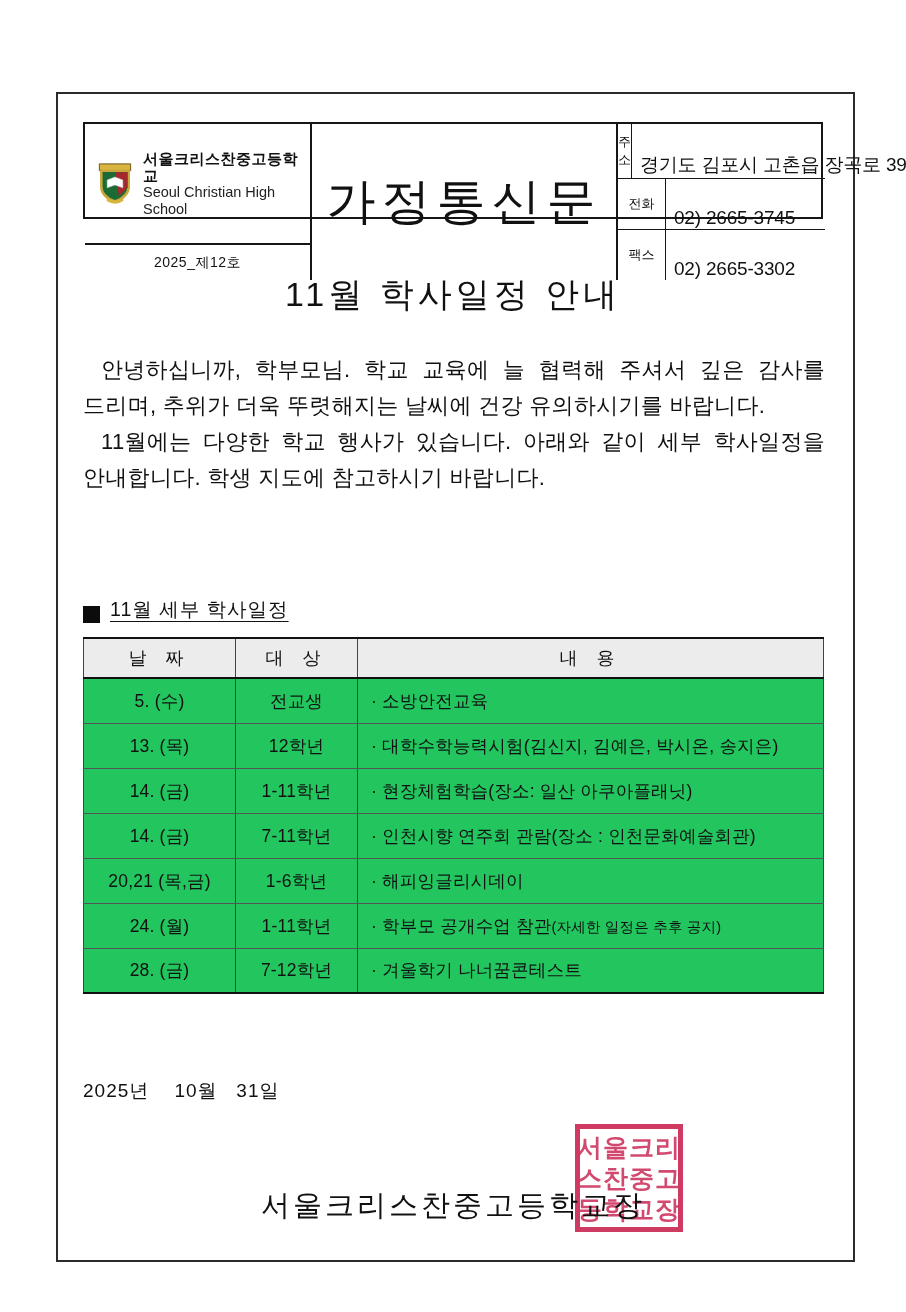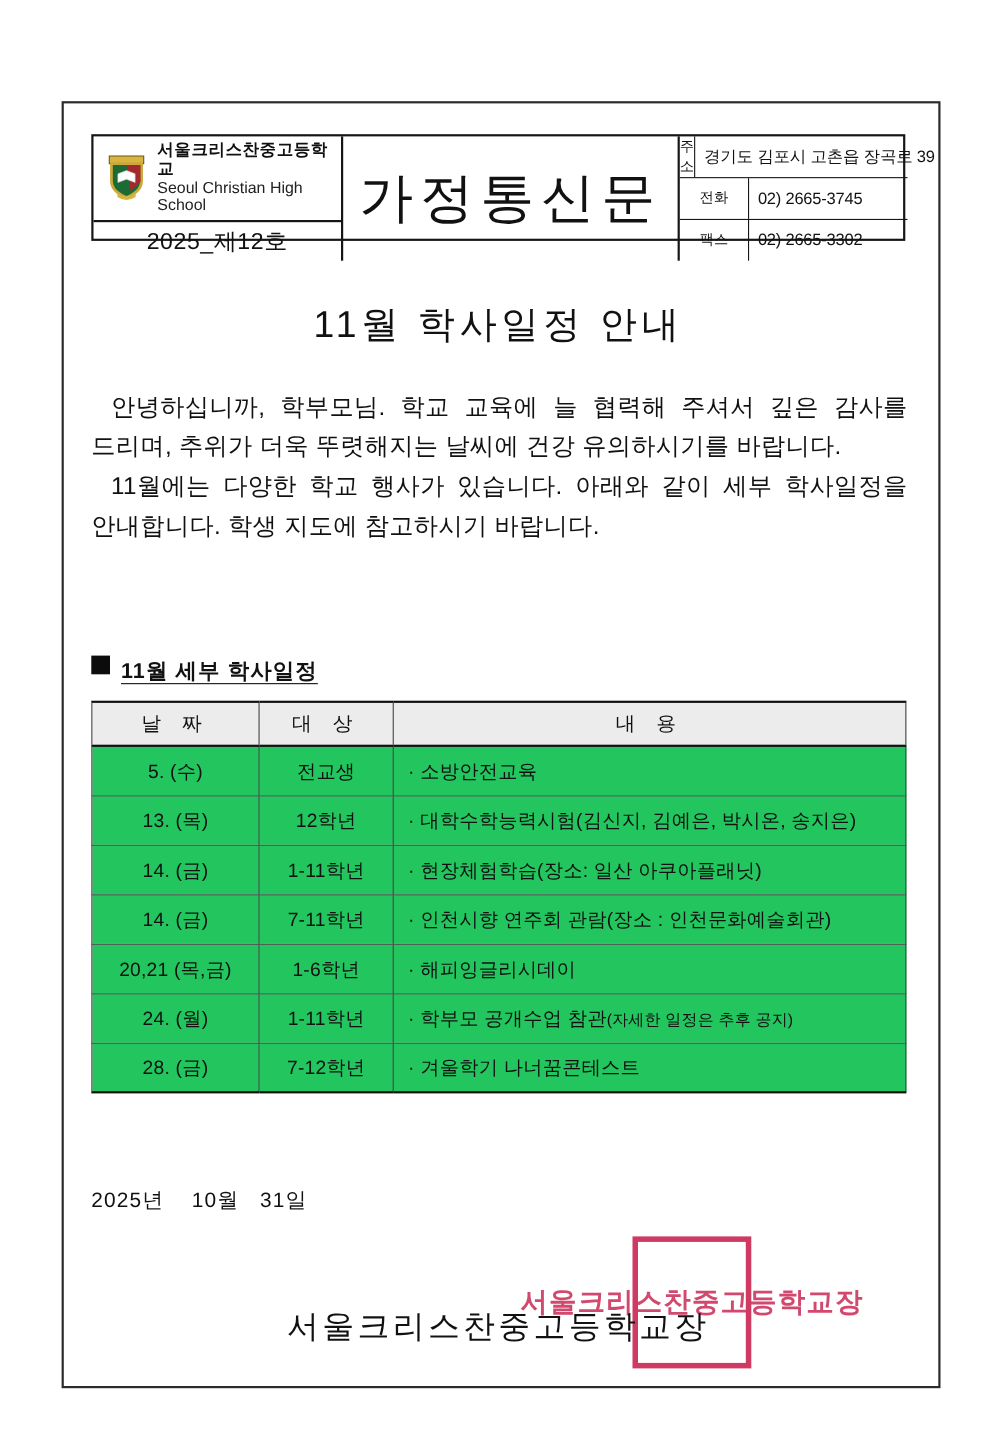"경기도 김포시 고촌읍 장곡로 39" .contact-value { font-size: 15px -> 19px; margin-top: none -> 28px }
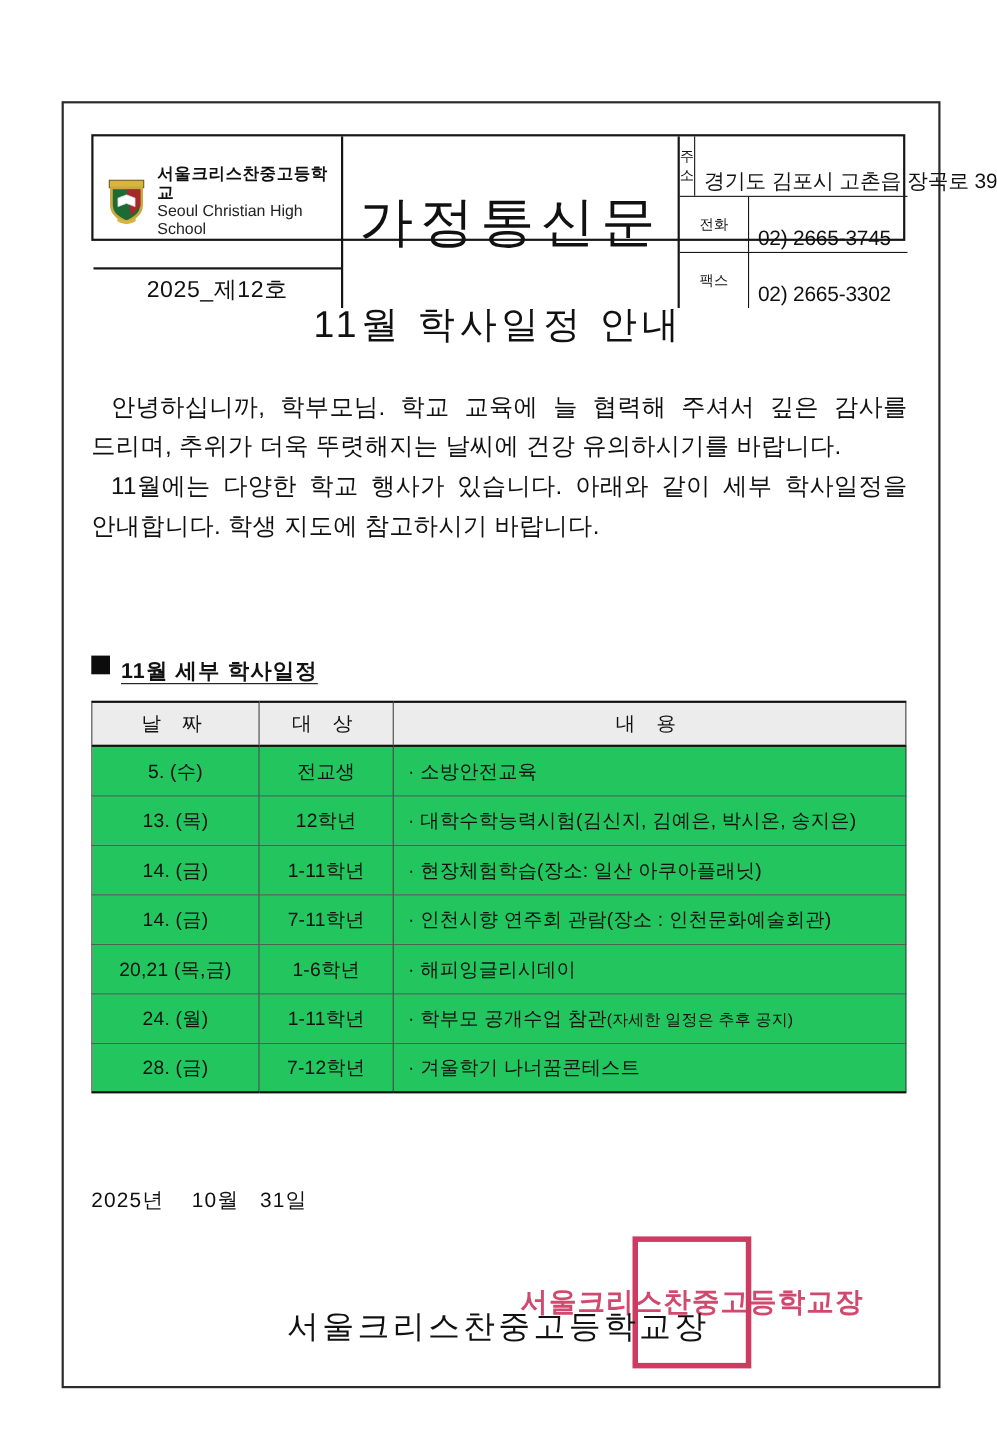"전화" .contact-label { width: 63px -> 48px }
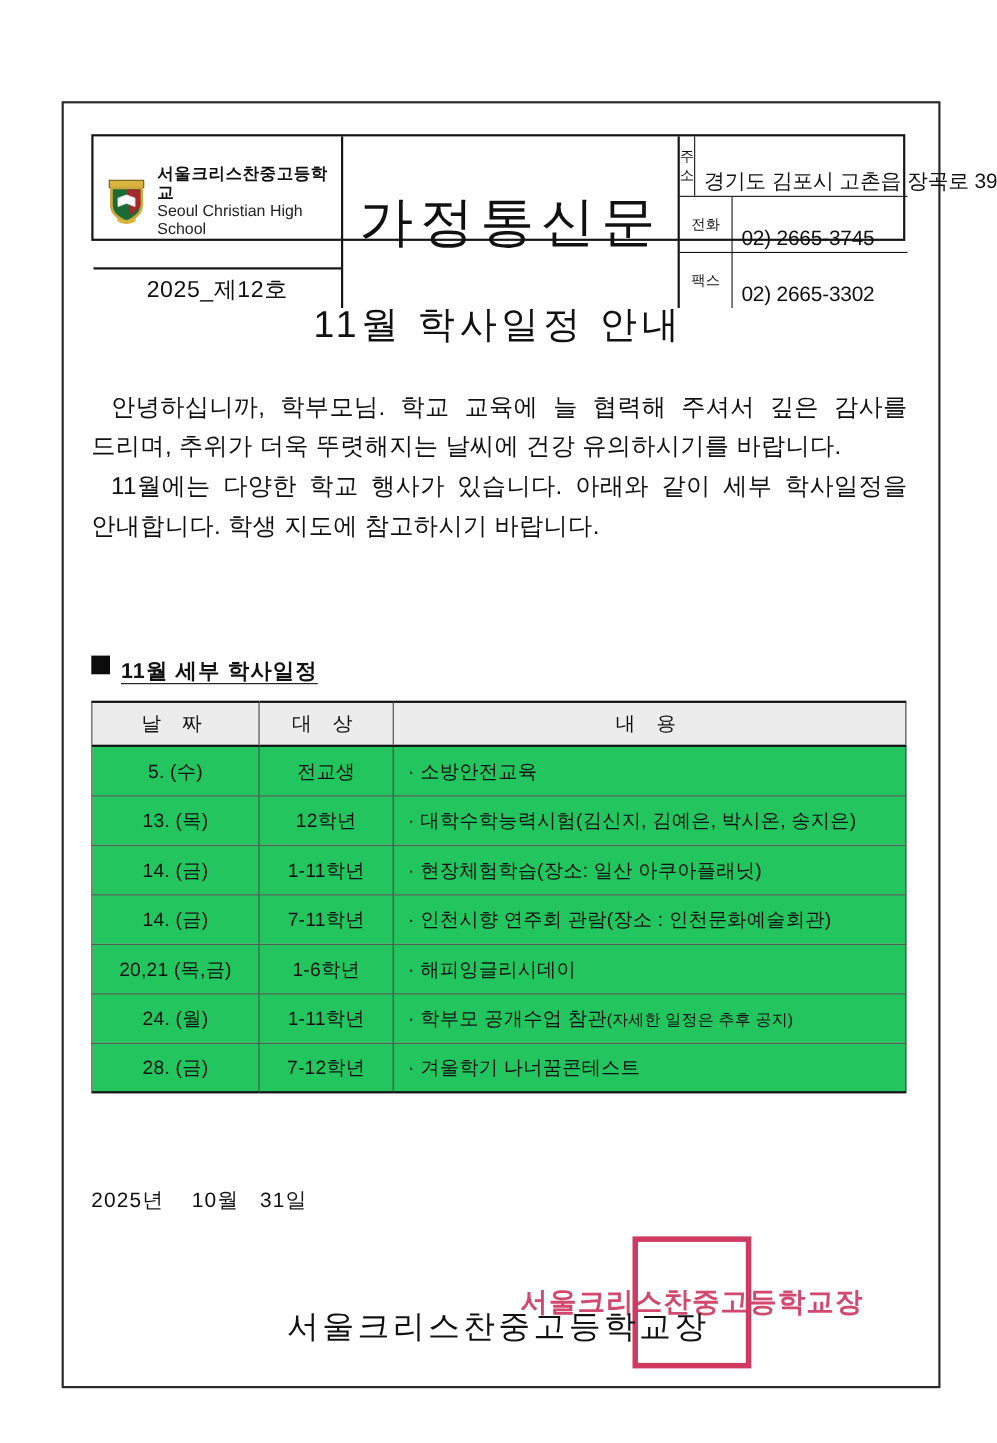"2025_제12호" .hdr-left-bottom { font-size: 21px -> 14px }
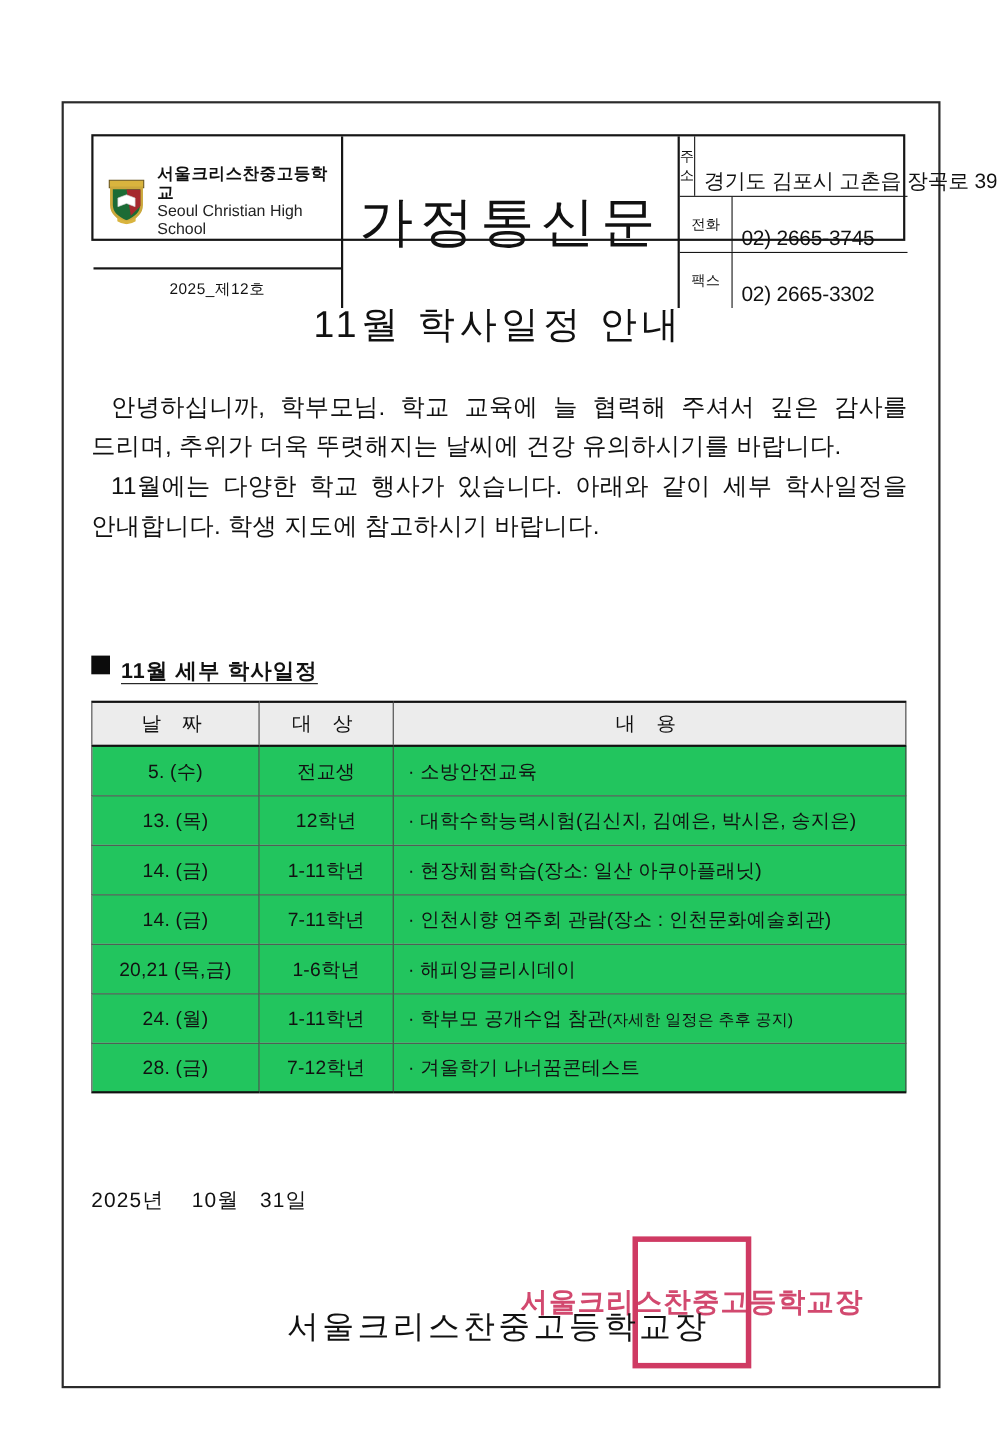"11월 세부 학사일정" .section-head { align-items: flex-start -> flex-end; font-weight: 700 -> 400 }
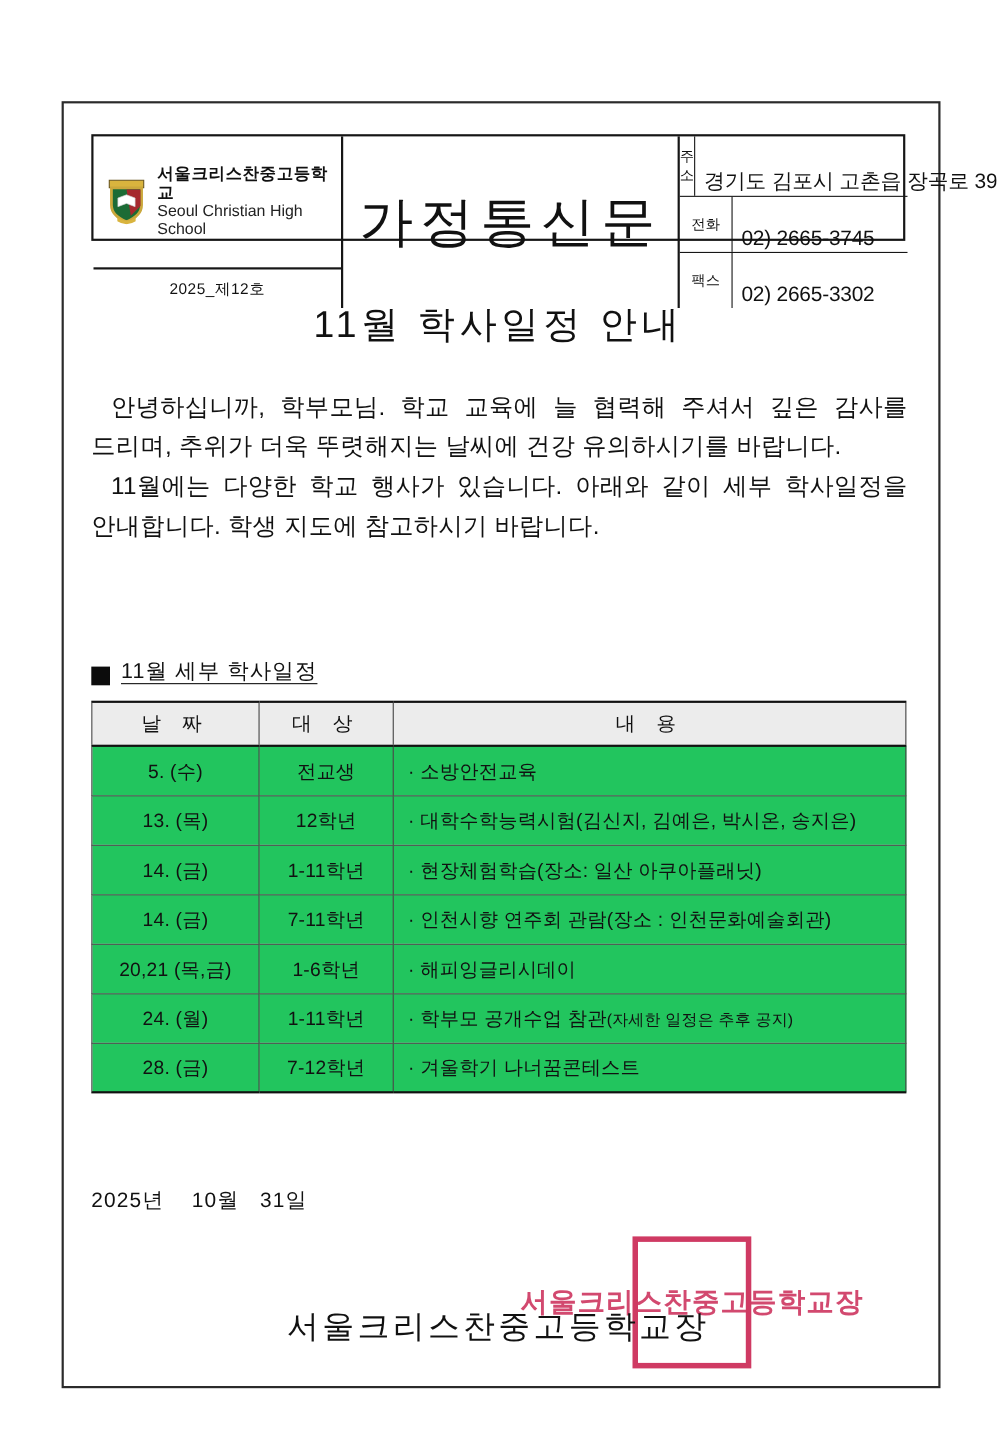"서울크리" .stamp { flex-direction: none -> column; height: 120px -> 108px }
